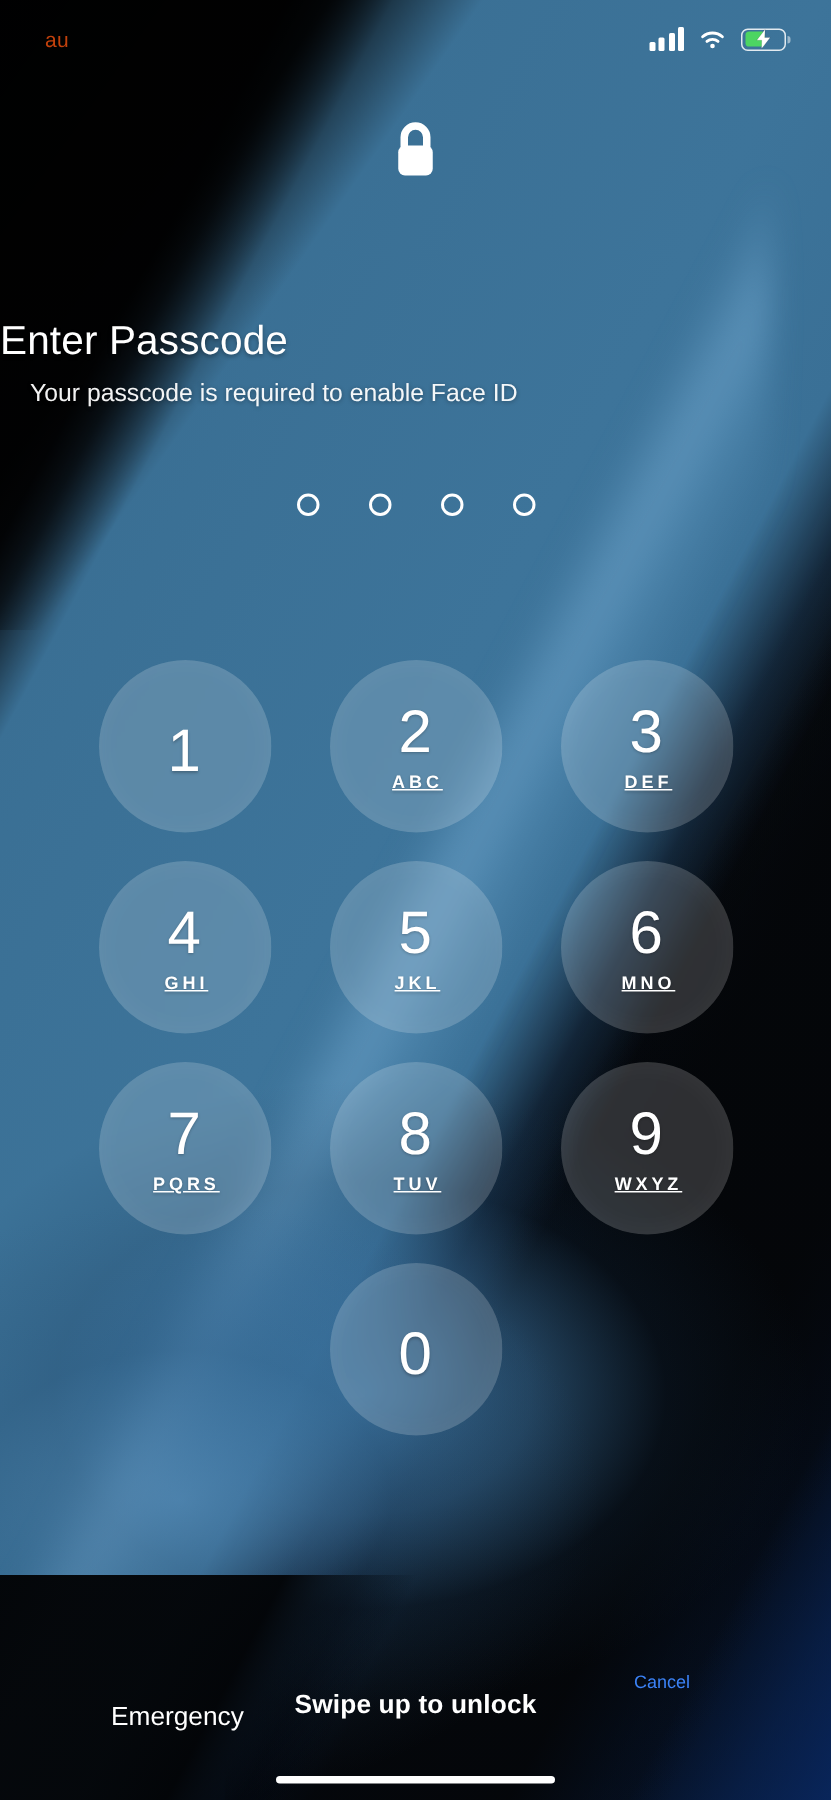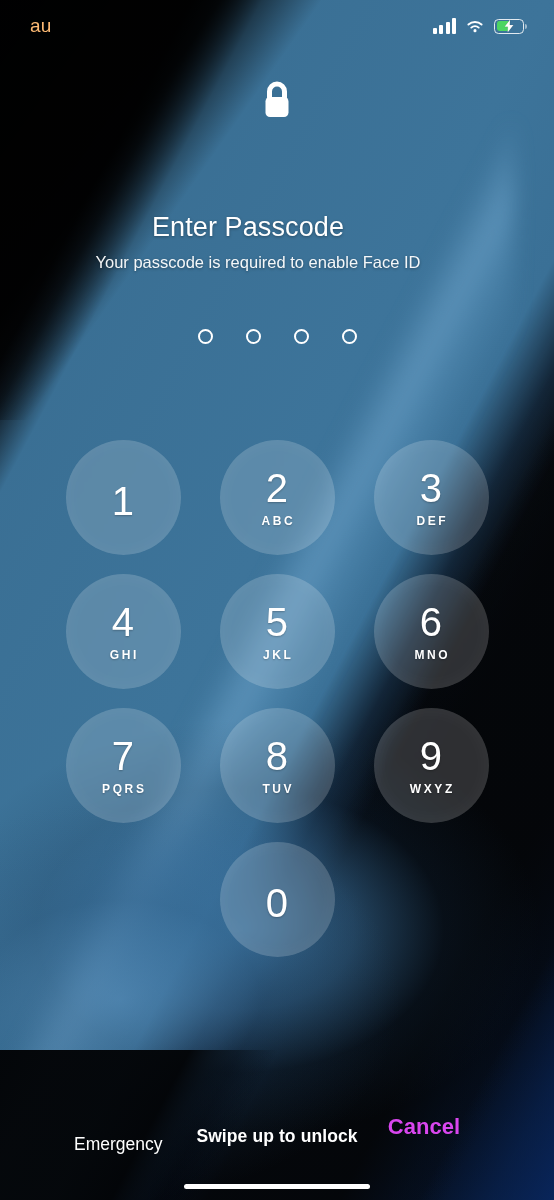"au" #carrier { color: #fdba74 -> #c2410c; font-size: 19px -> 14px }
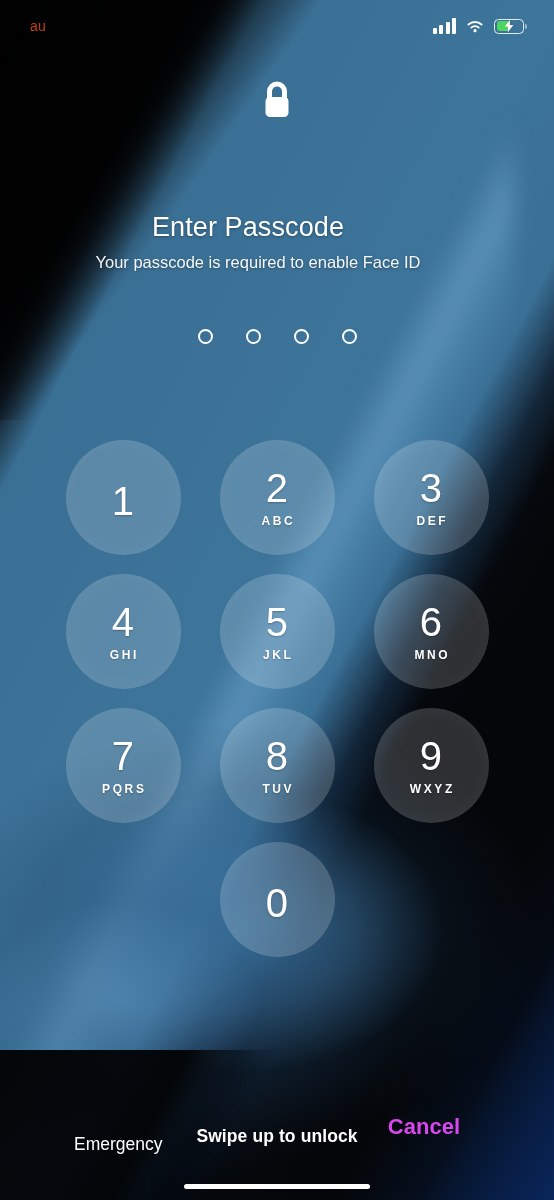"Enter Passcode" #title-block { text-align: center -> left }
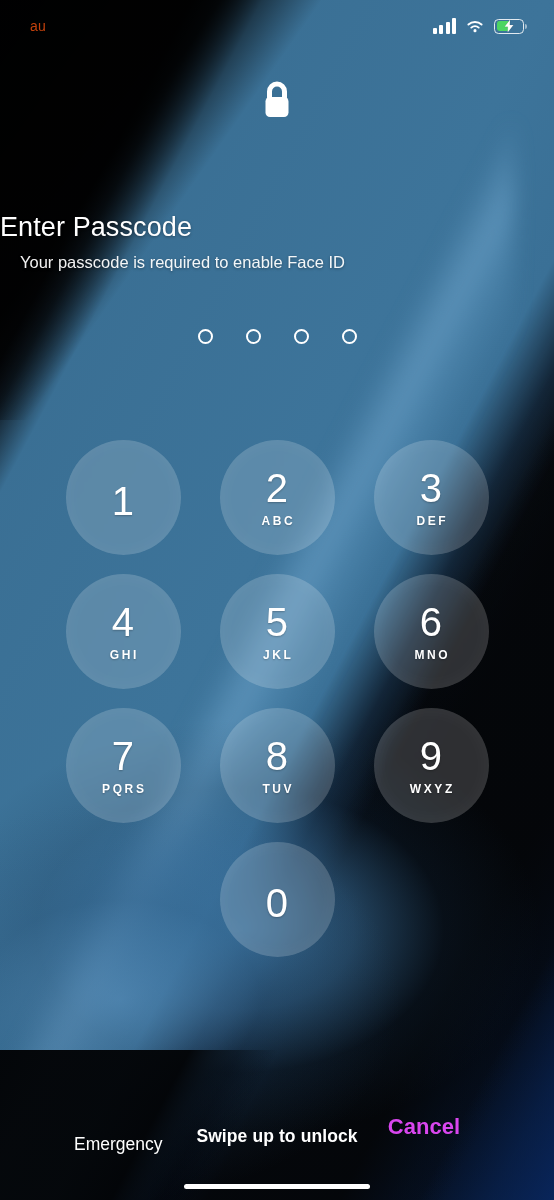"ABC" .key .letters { text-decoration: none -> underline }
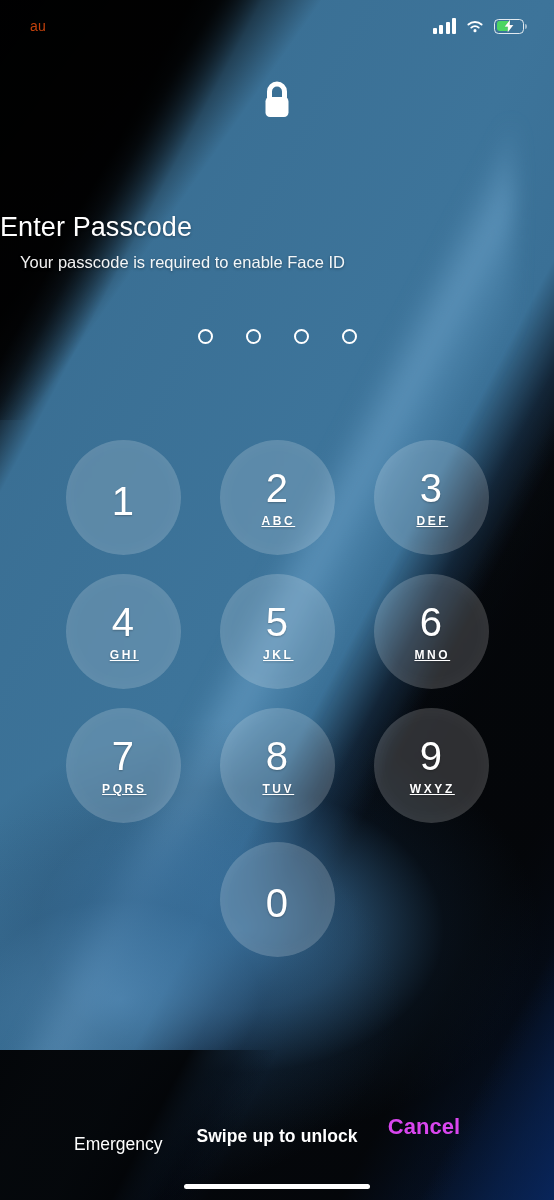"Cancel" #cancel { color: #d946ef -> #3b82f6; font-size: 22px -> 12px; font-weight: 700 -> 400 }
